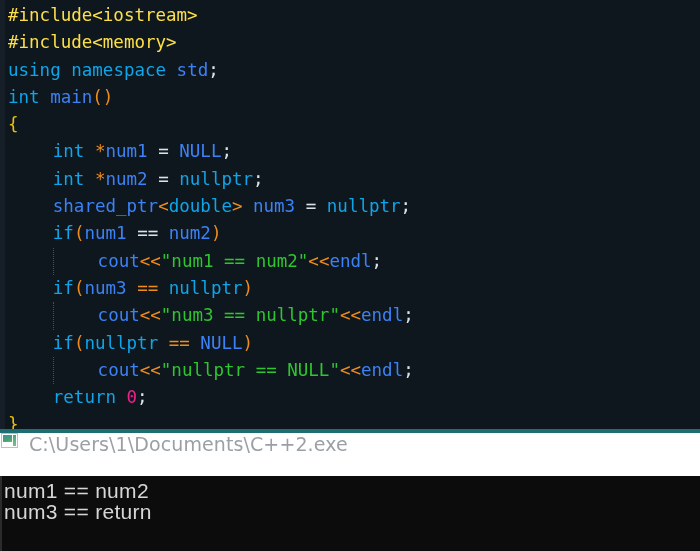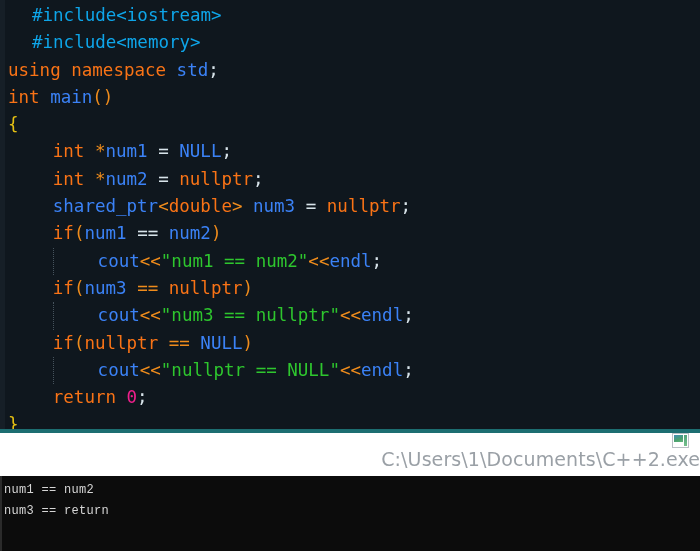"#include<iostream>" .c-pre { color: #0ea5e9 -> #fde047; margin-left: 24px -> none }
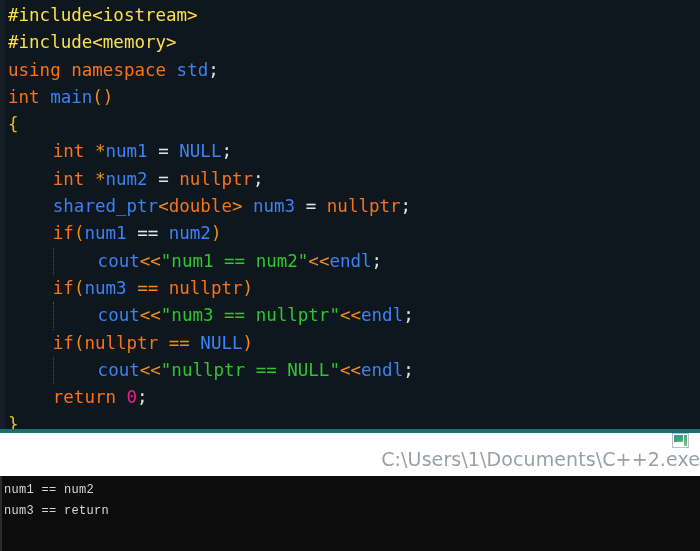"using" .c-kw { color: #f97316 -> #0ea5e9 }
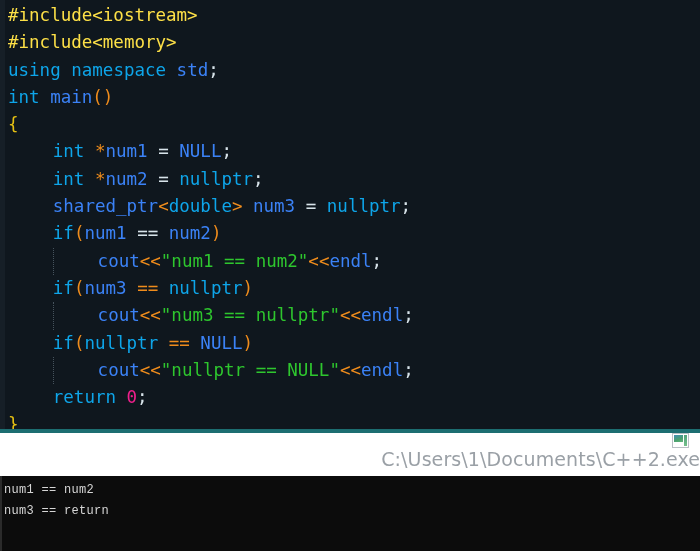"C:\Users\1\Documents\C++2.exe" #console-titlebar { align-items: flex-end -> flex-start; flex-direction: column -> none }
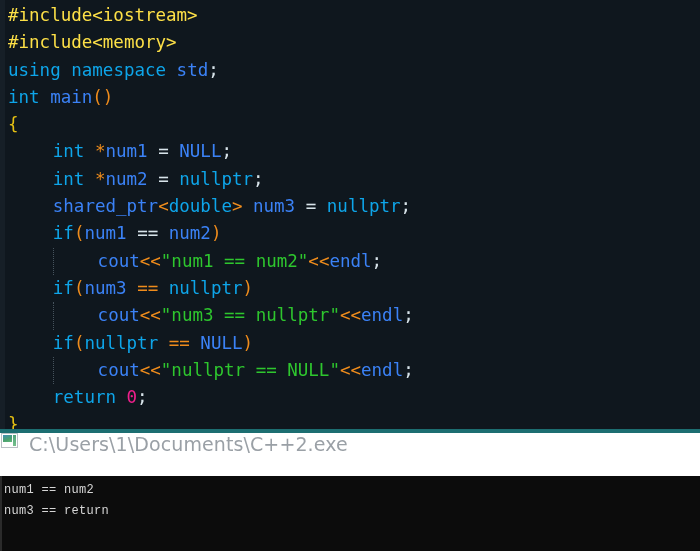"num1 == num2" .console-line { font-family: Liberation Mono, monospace -> Liberation Sans, sans-serif; font-size: 12px -> 21px }
